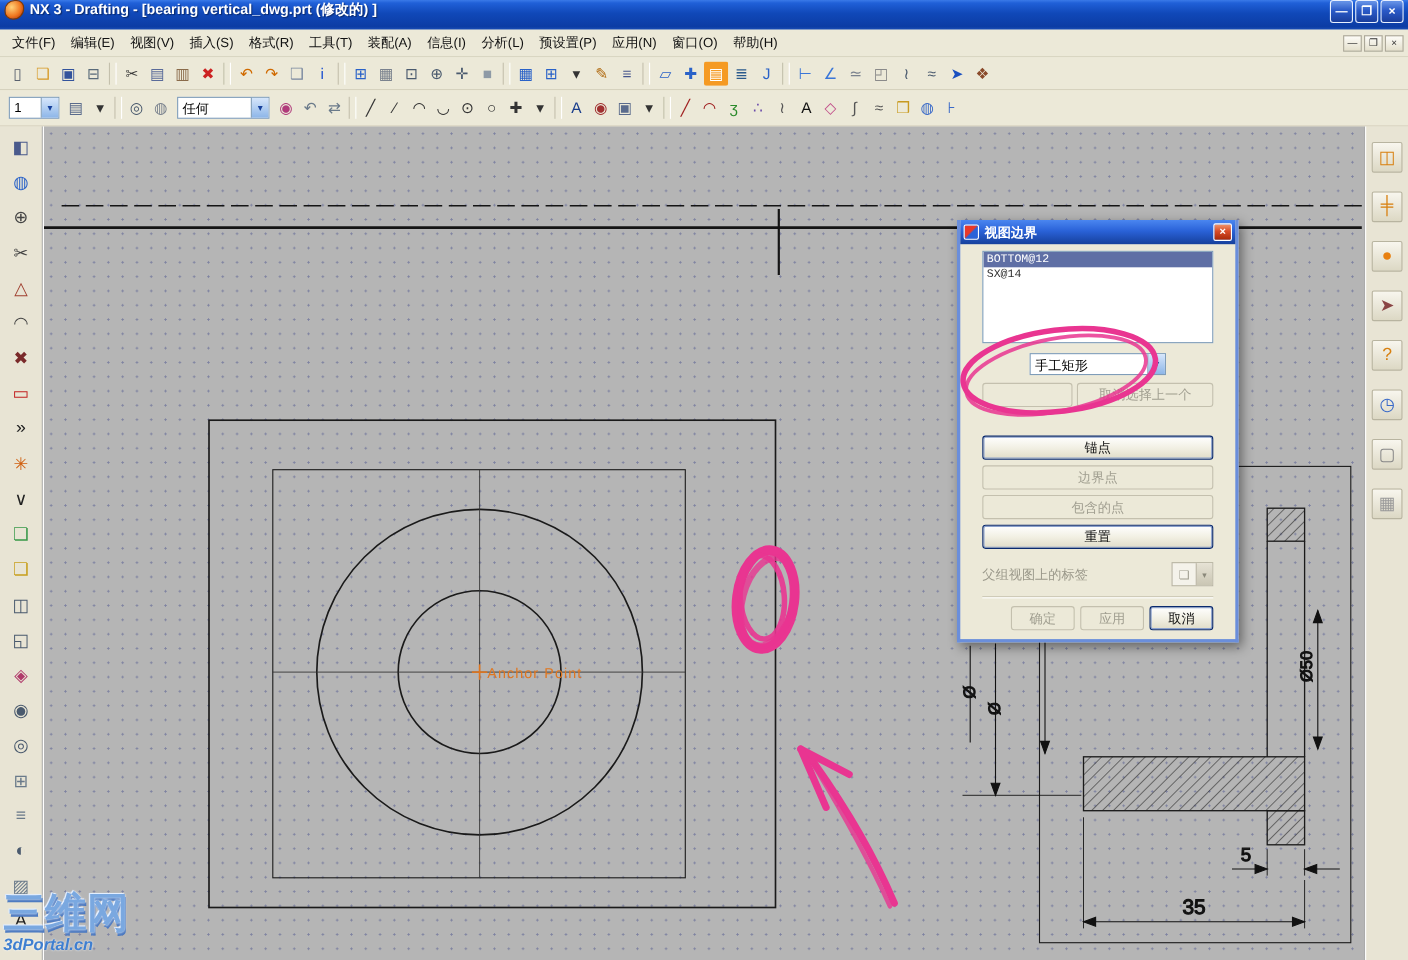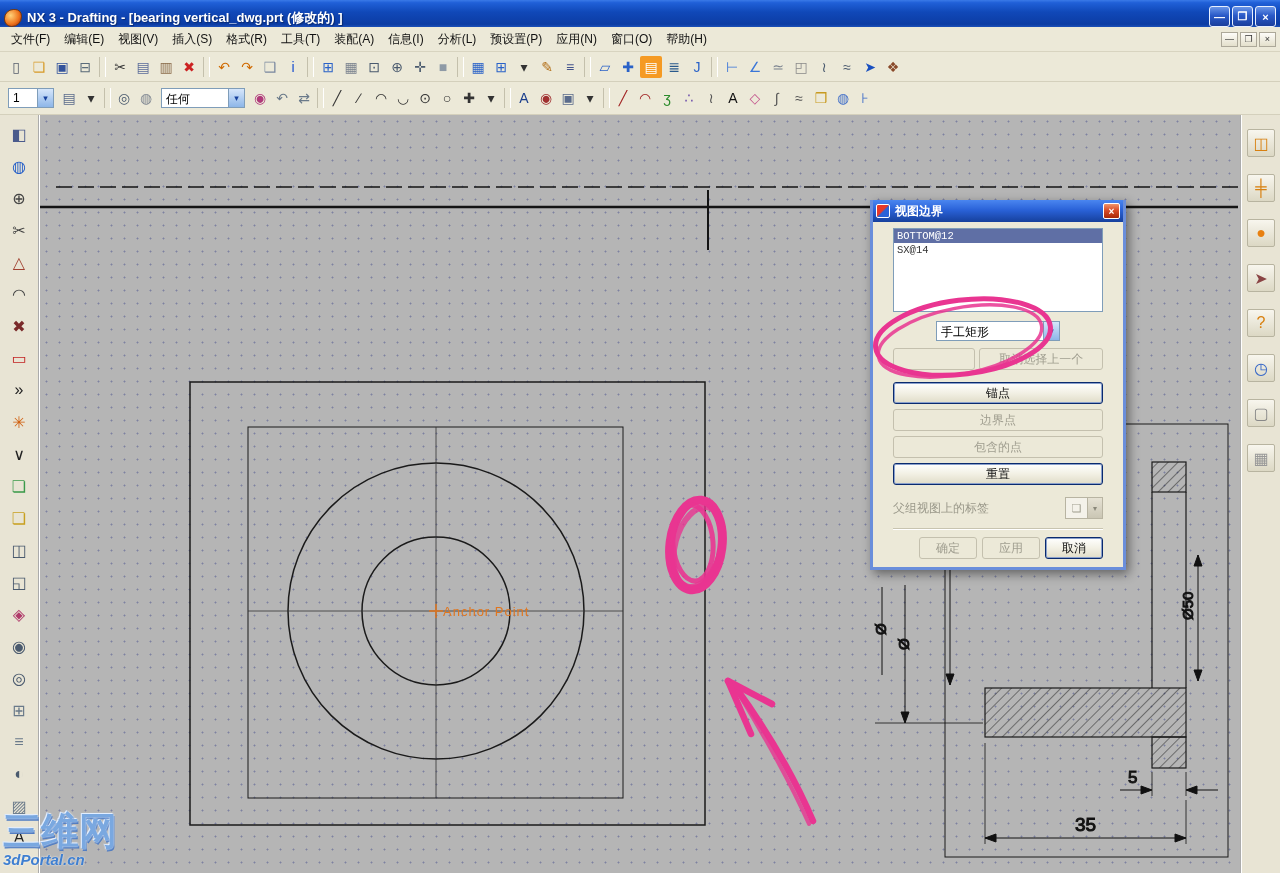"NX 3 - Drafting -" .titlebar { align-items: flex-end -> flex-start }
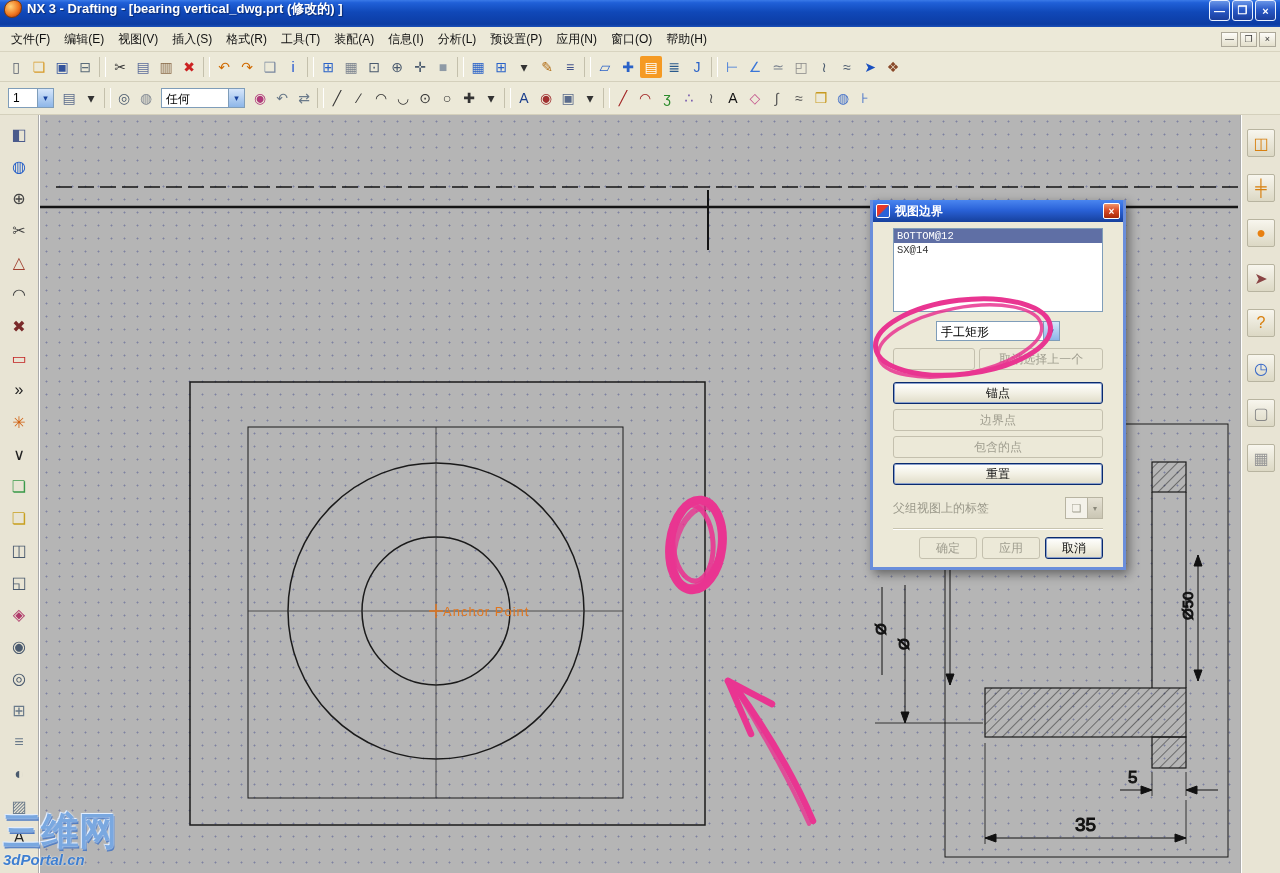"锚点" .btn-stack { margin-top: 12px -> 26px }
